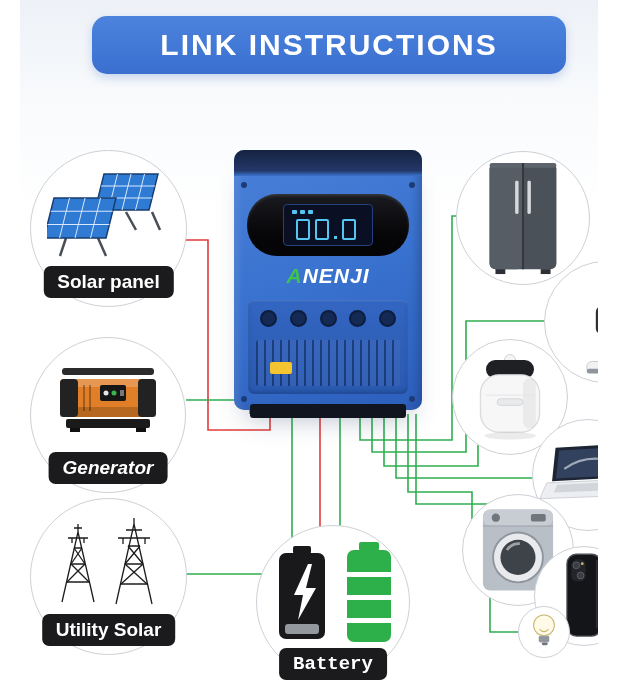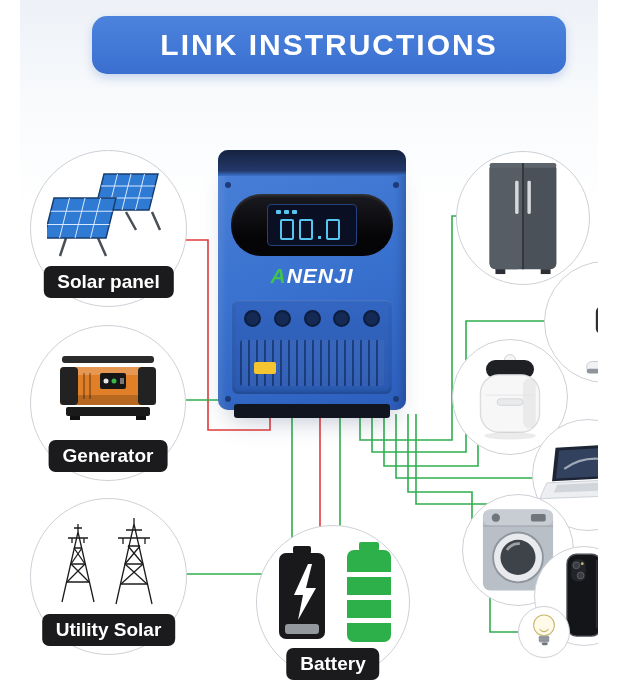"ANENJI" .inverter { left: 198px -> 214px }
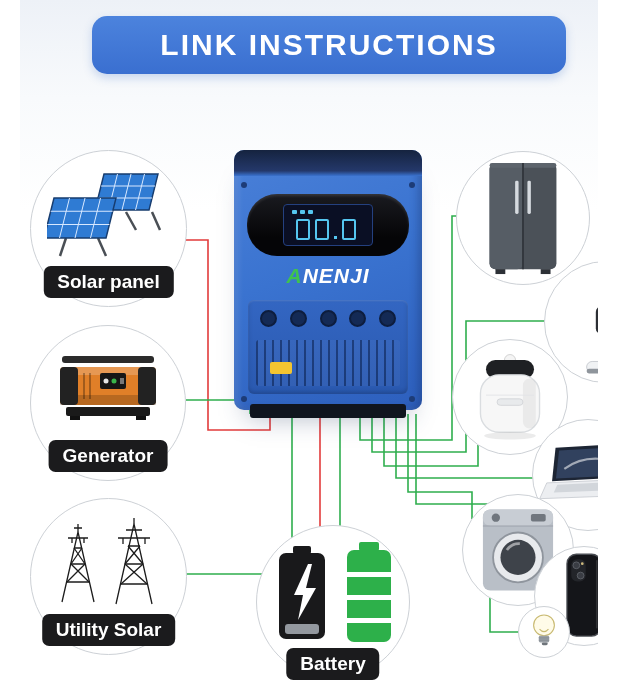"Generator" .n-generator { font-style: none -> italic; top: 325px -> 337px }
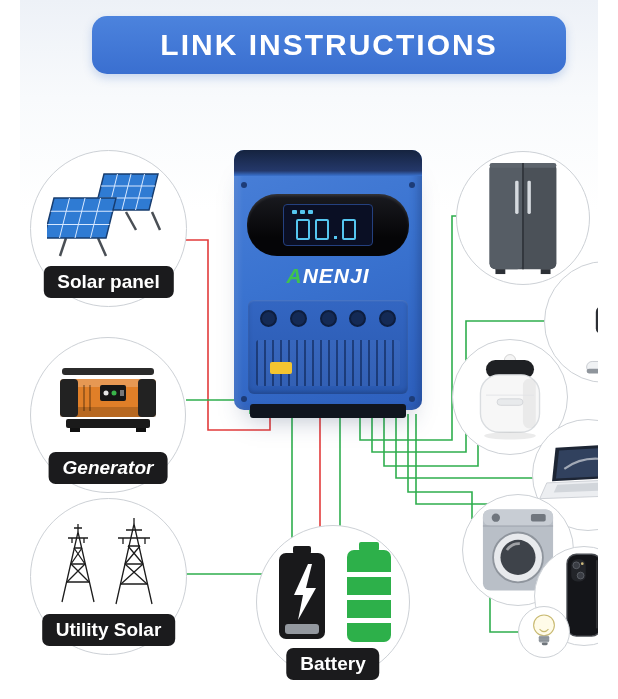"Battery" .n-battery { font-family: none -> Liberation Mono, monospace }
